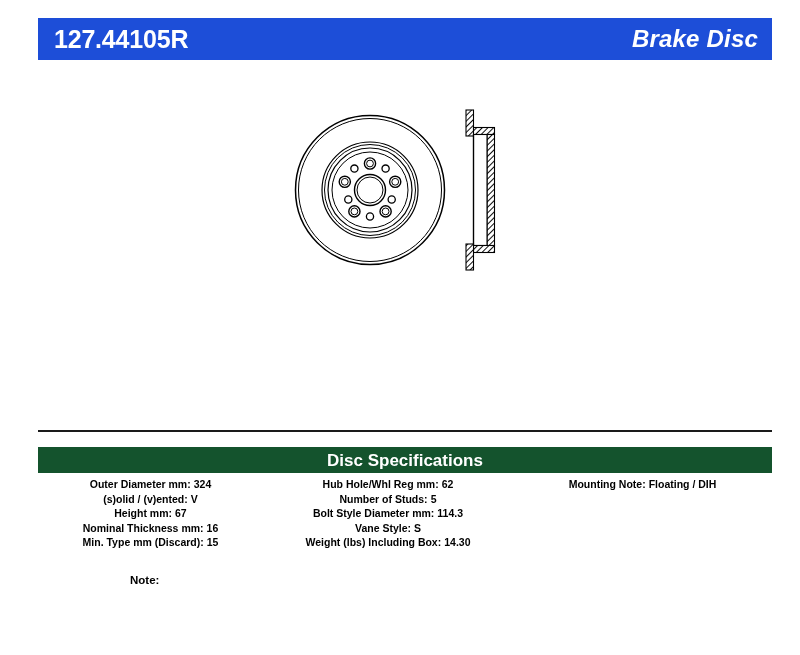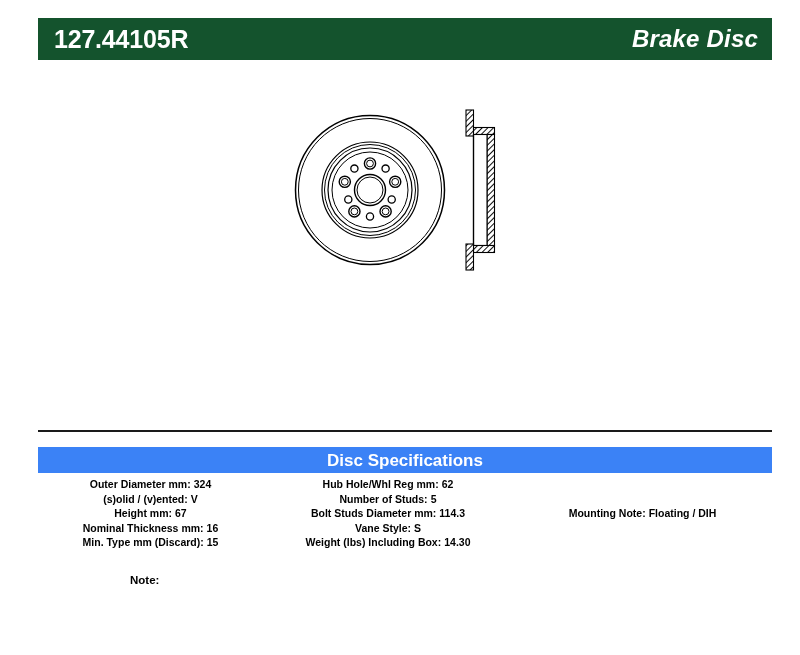"127.44105R" .header-bar { background: #14532d -> #1d4ed8 }
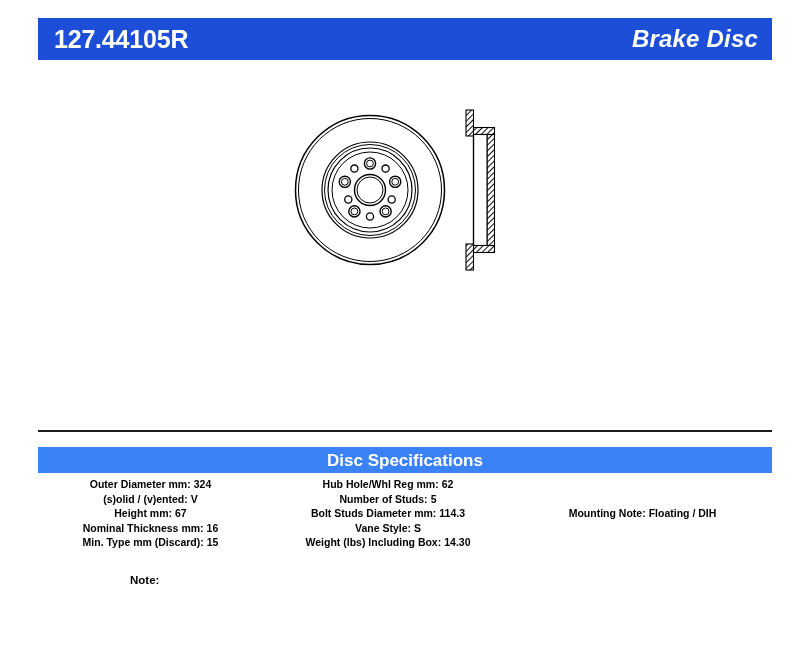"Disc Specifications" .specs-bar { background: #3b82f6 -> #14532d }
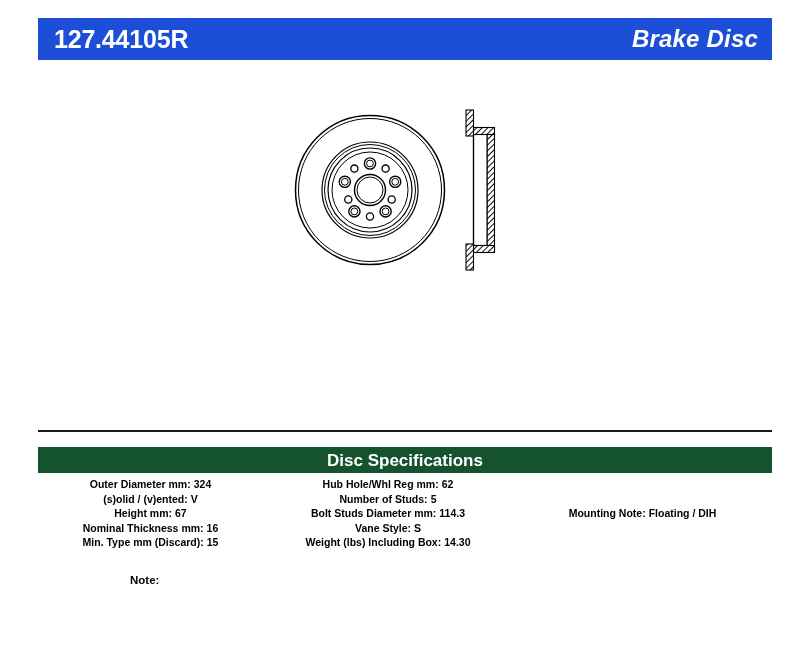"Outer Diameter mm:" .specs-columns { align-items: center -> flex-start }
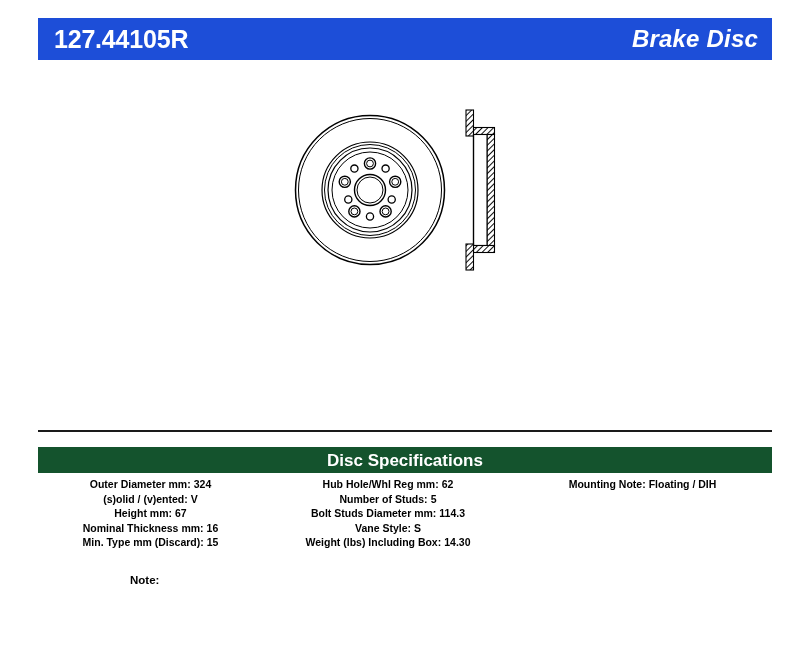"Bolt Studs Diameter mm:" span.spec-label { text: Studs -> Style }
